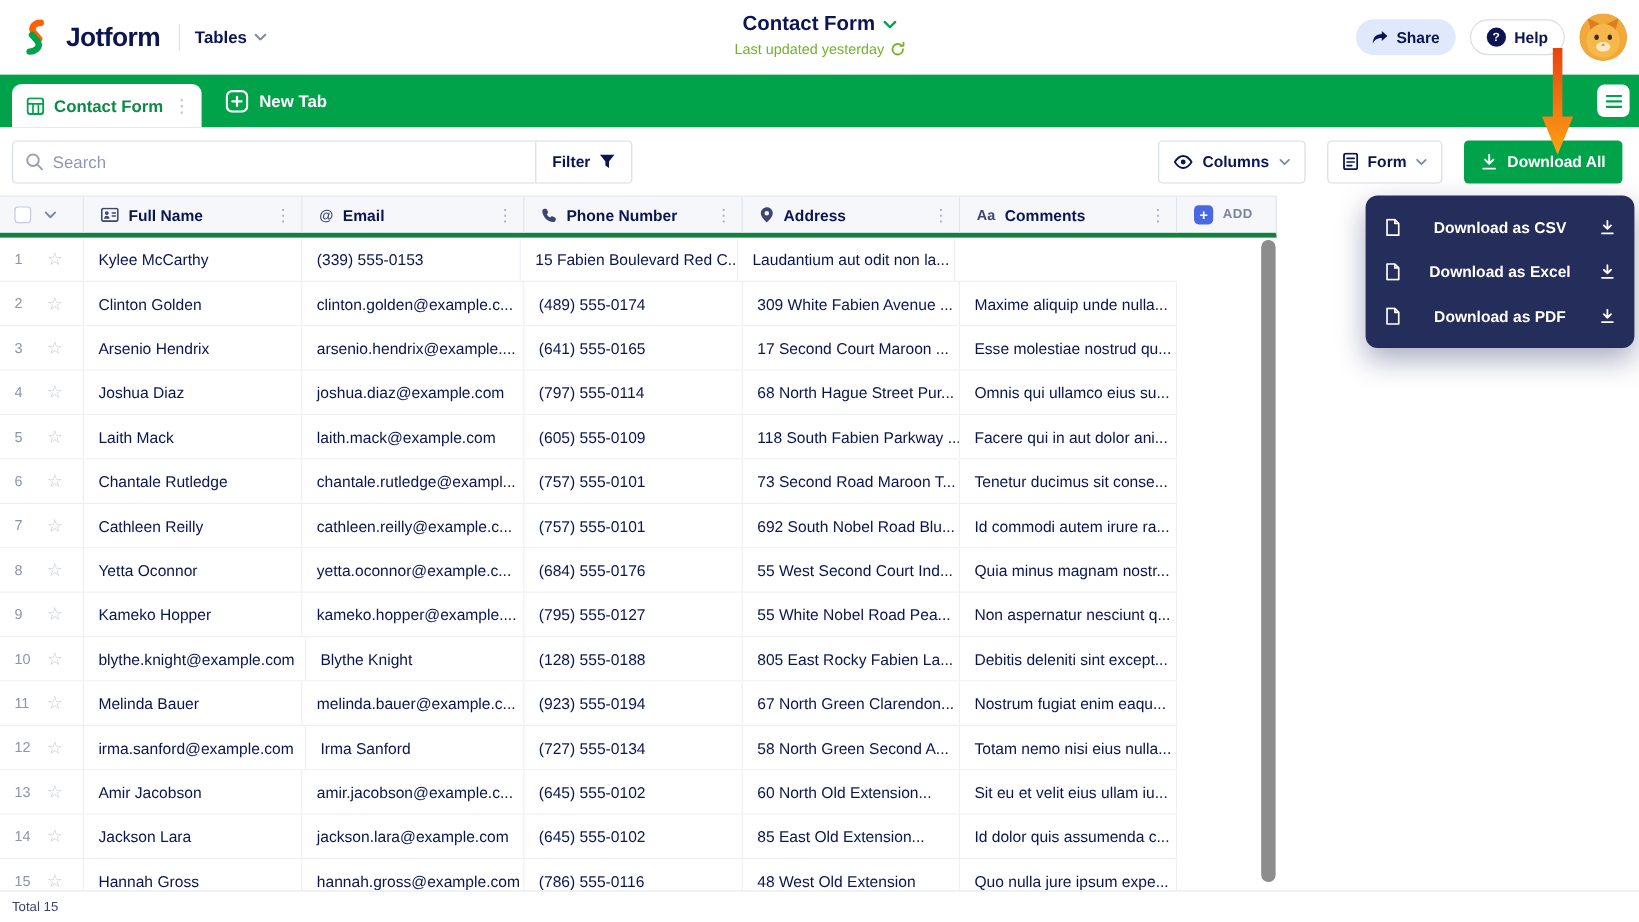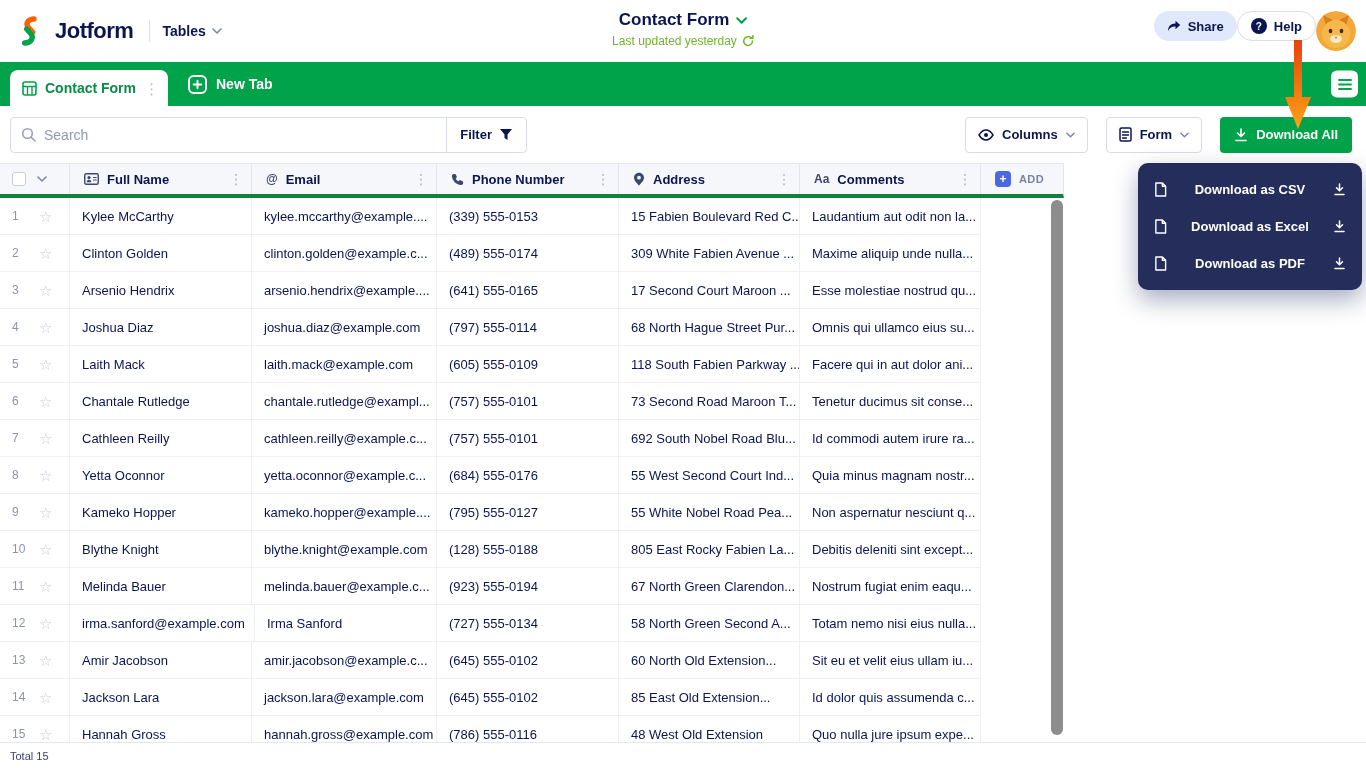"Share" .top-right { align-items: flex-start -> center; gap: 0 -> 12px }
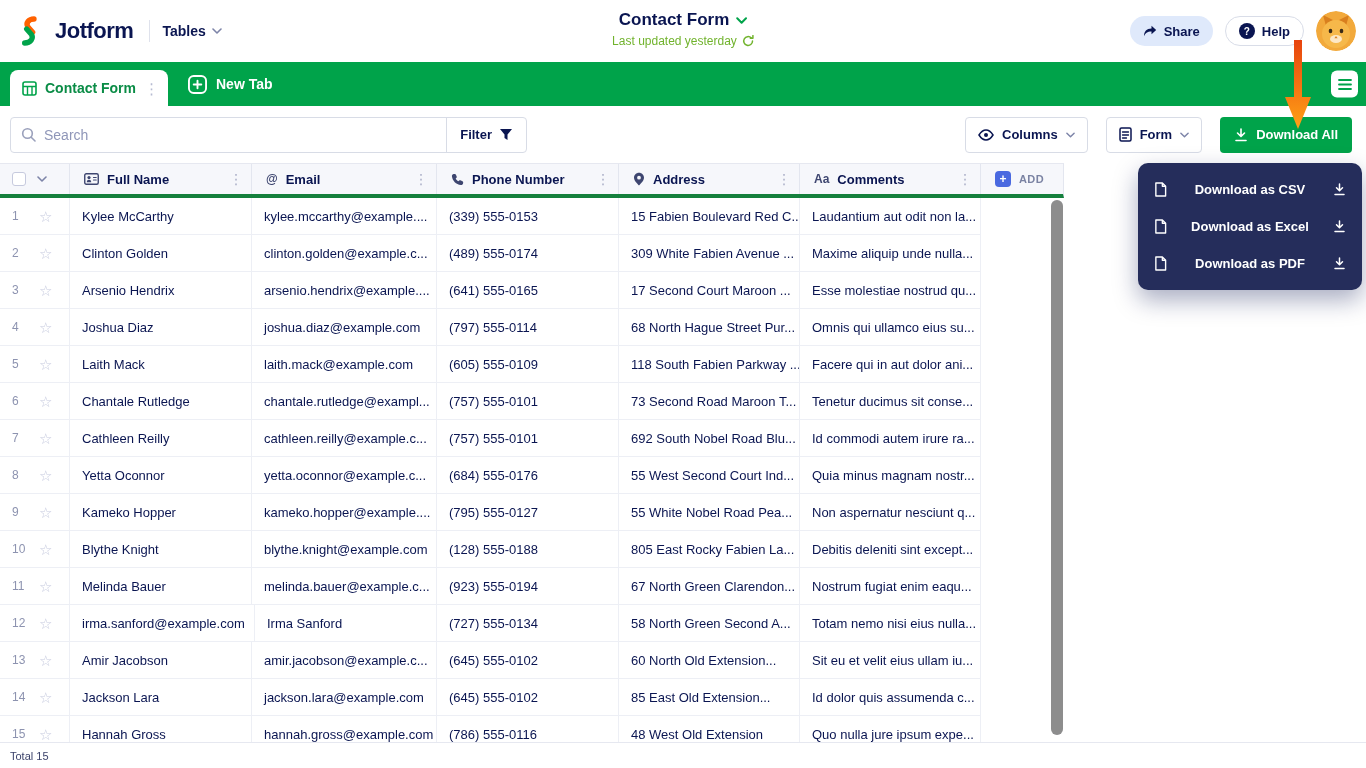"kylee.mccarthy@example...." div.cell { html: <div>kylee.mccarthy@example....</div> -> none }
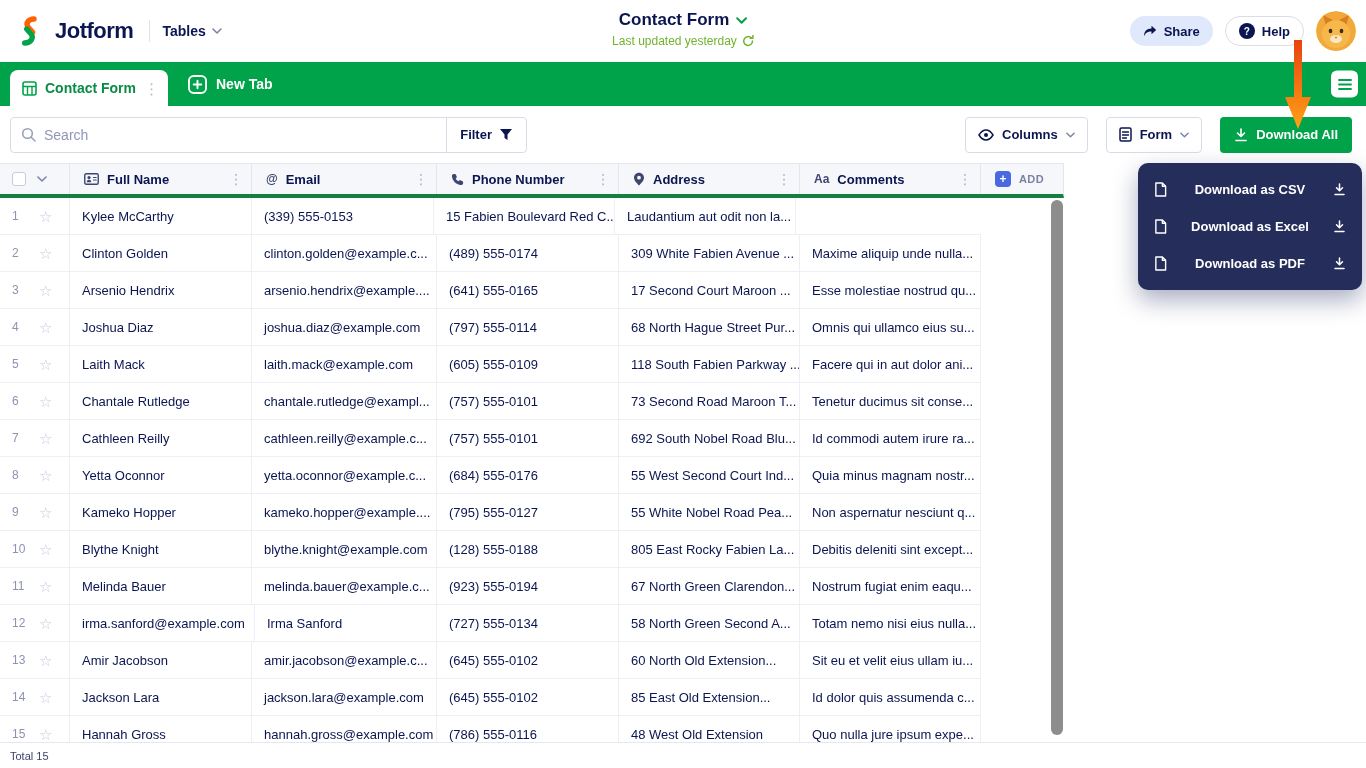"Blythe Knight" div.cell { order: before "blythe.knight@example.com" -> after "blythe.knight@example.com" }
